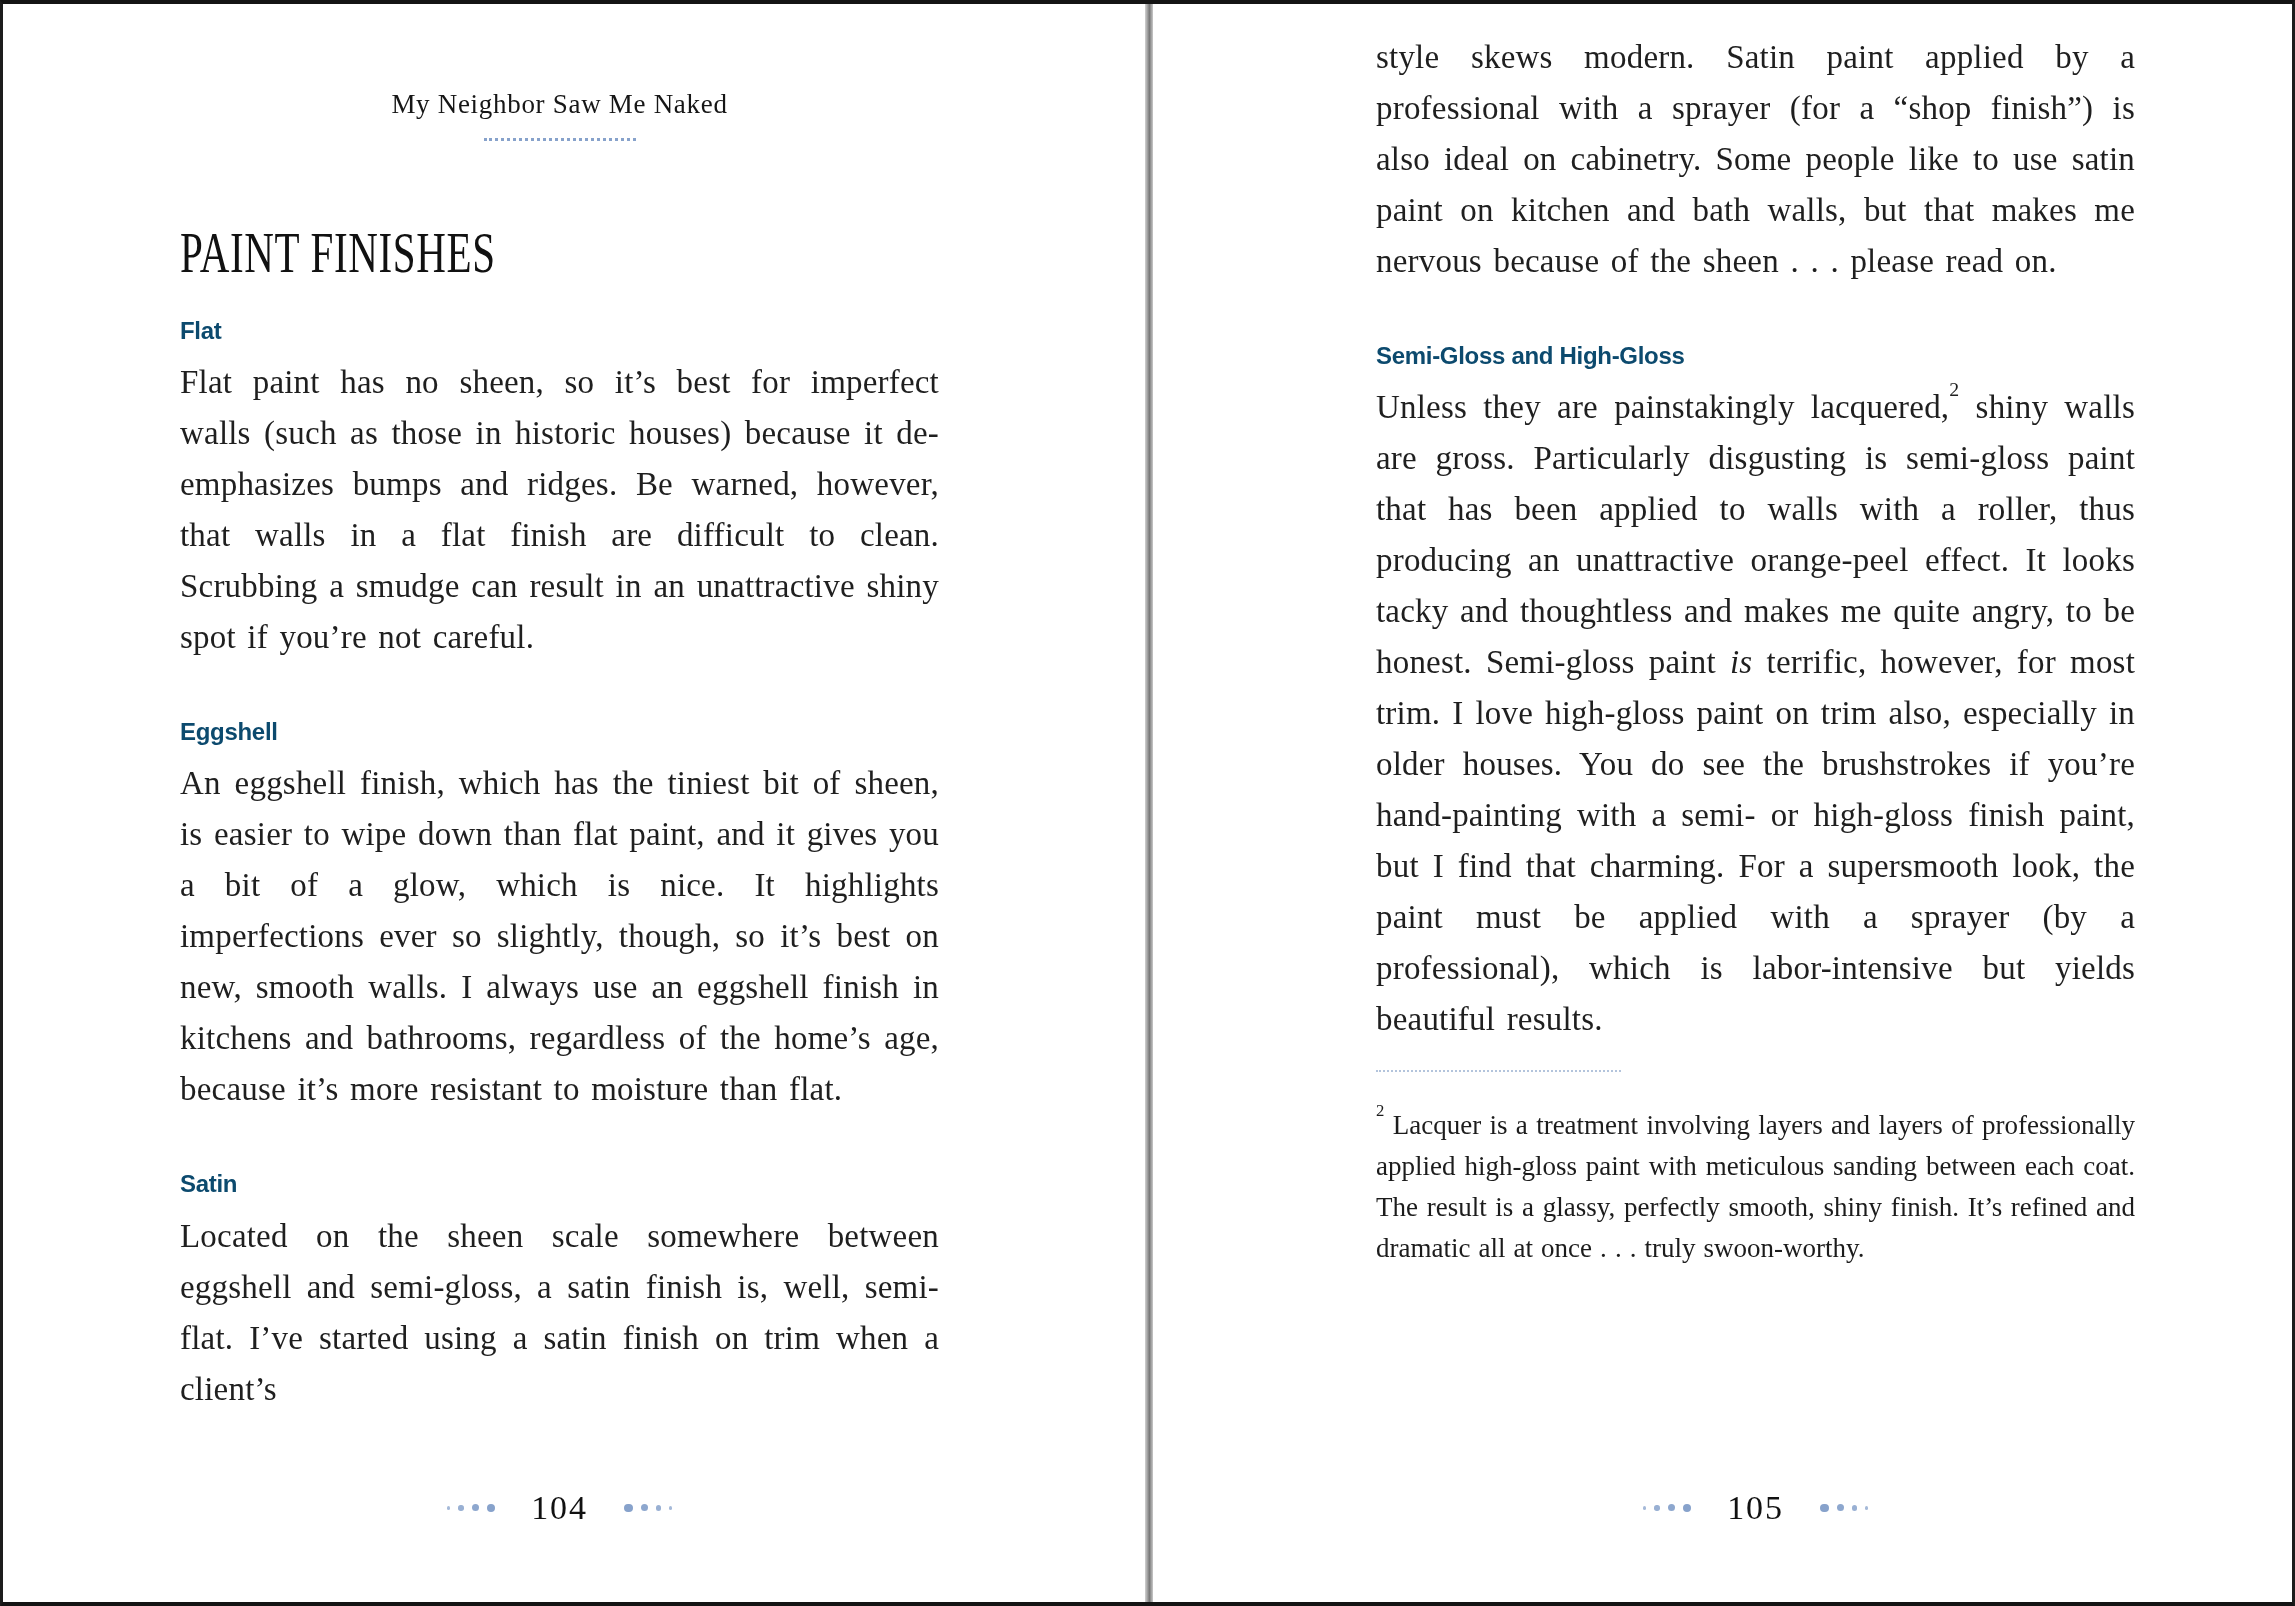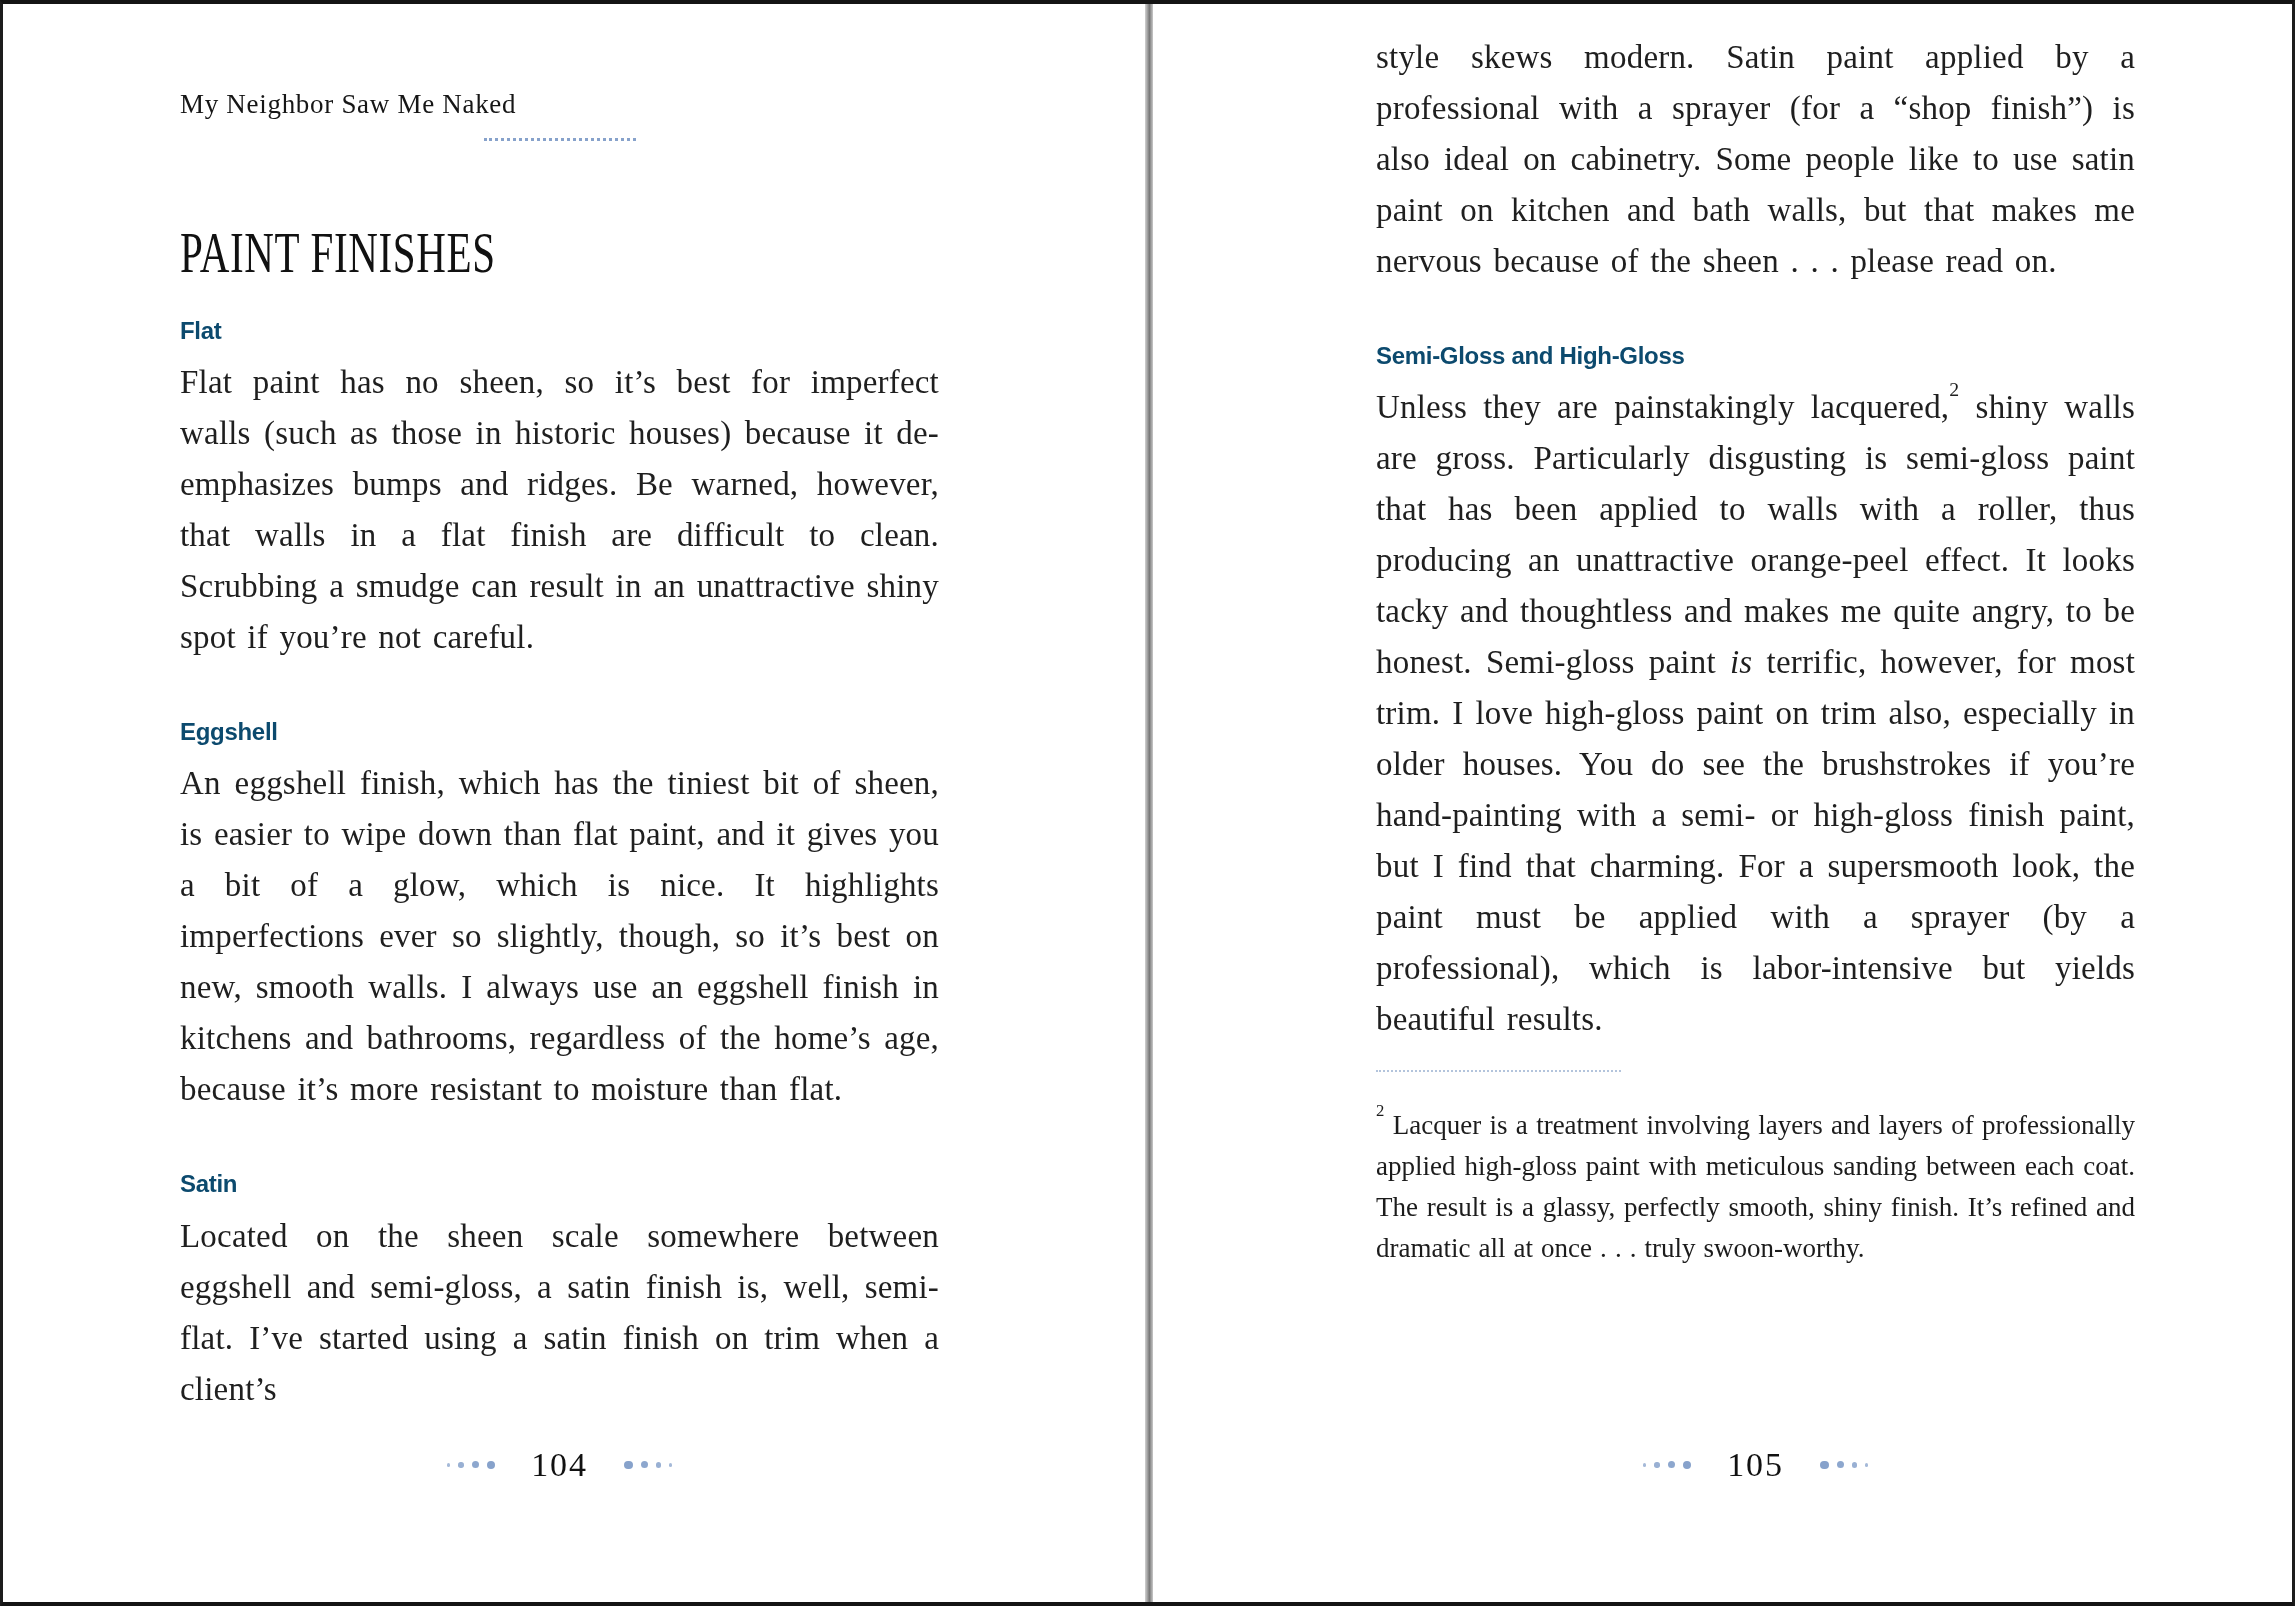"My Neighbor Saw Me Naked" .running-head-wrap { text-align: left -> center }
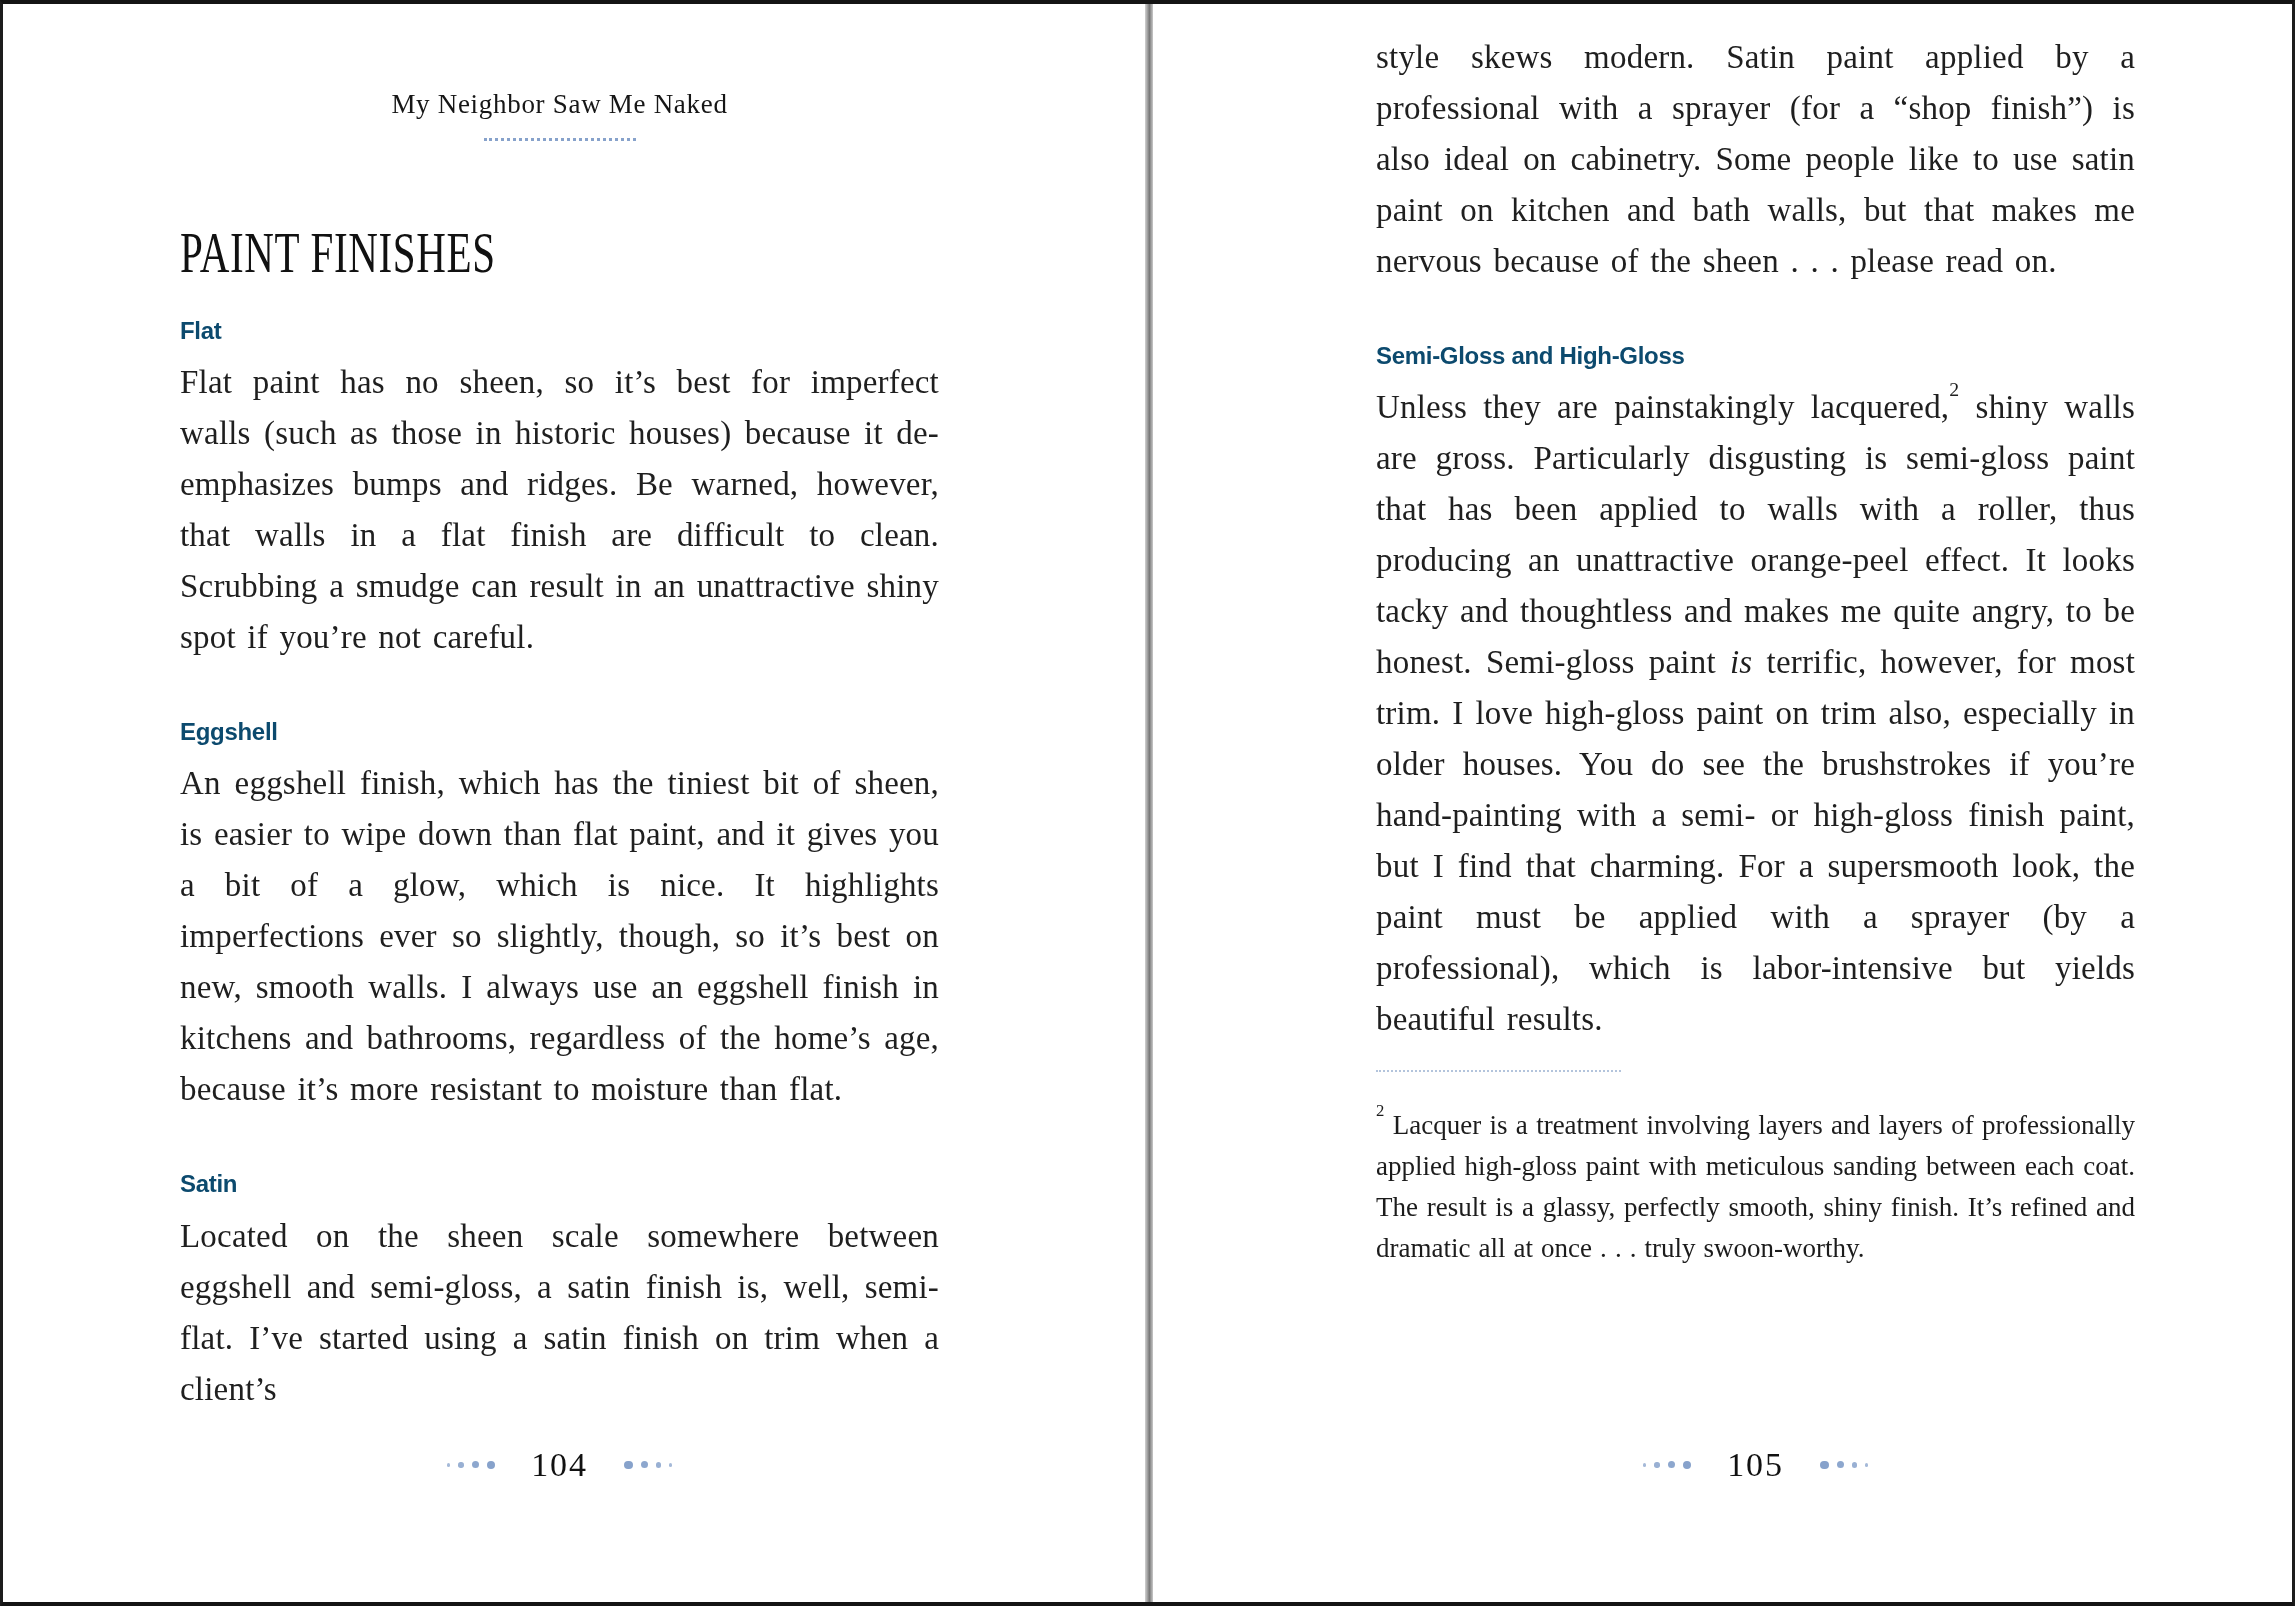"104" .pagenum-row { top: 1442px -> 1485px }
